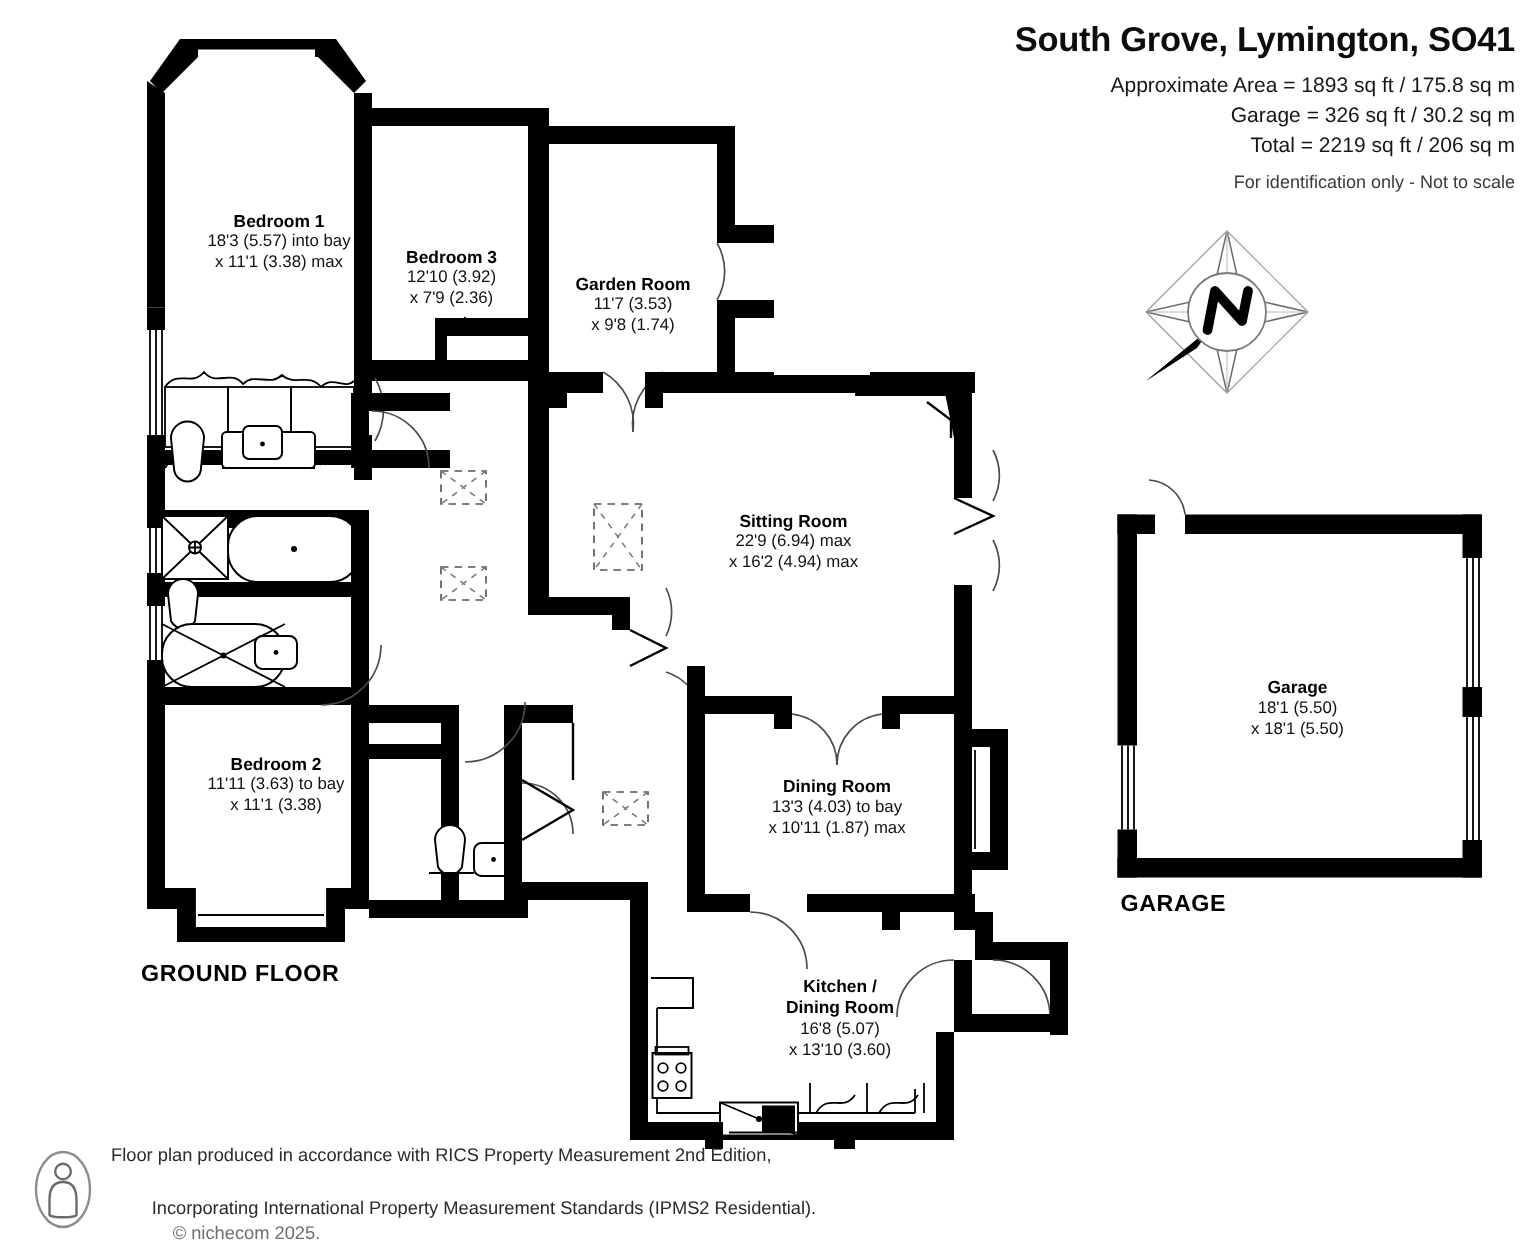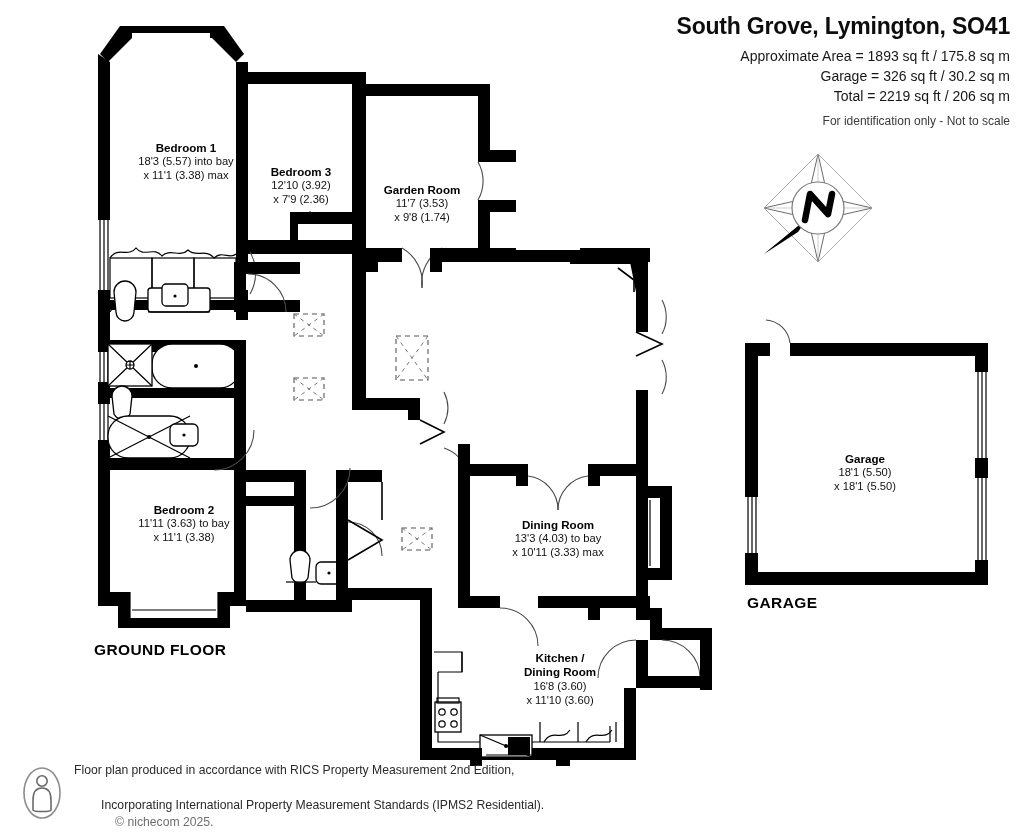"Sitting Room" div.room-label { html: none -> <div> <div>Sitting Room</div> <div>22'9 (6.94) max</div> <div>x 16'2 (4.94) max</div> </div> }
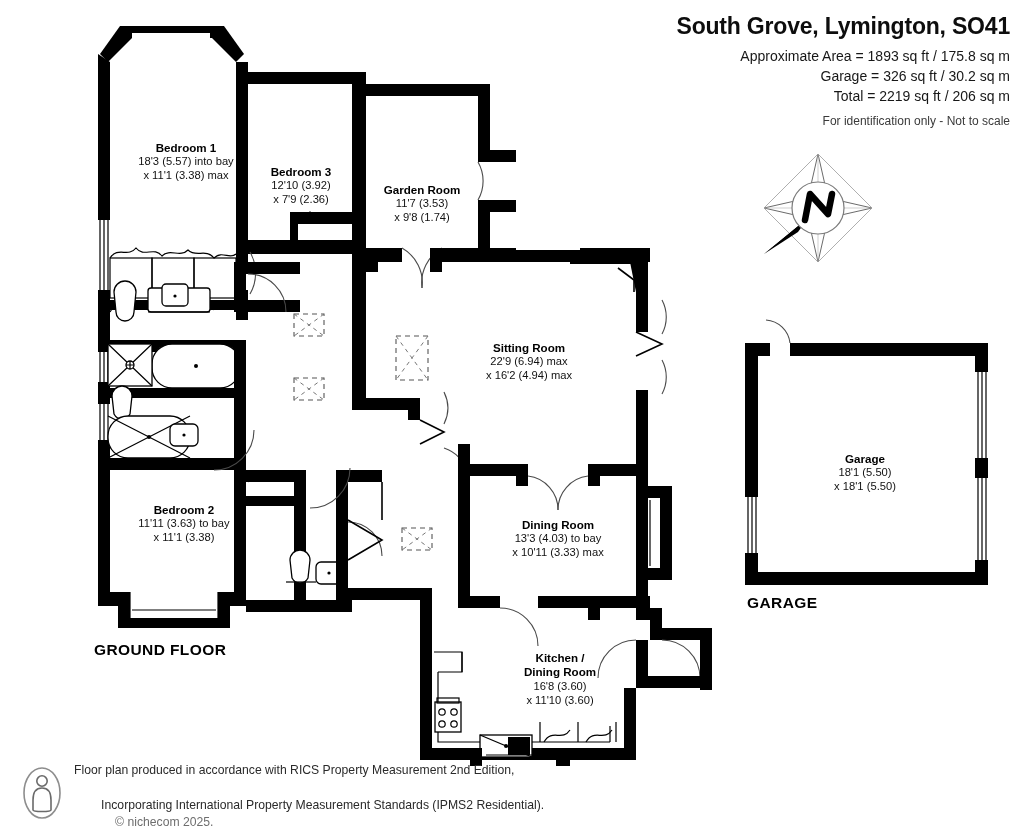"x 10'11 (3.33) max" div.rdim { text: 3.33 -> 1.87 }
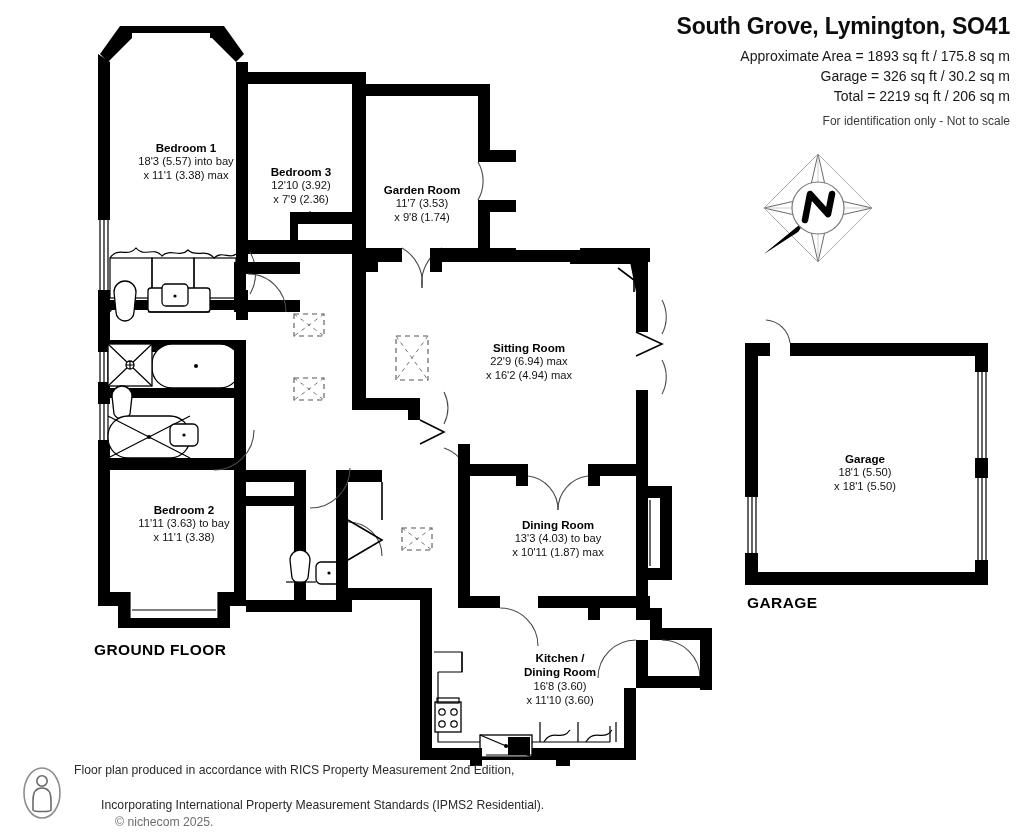"16'8 (3.60)" div.rdim { text: 3.60 -> 5.07 }
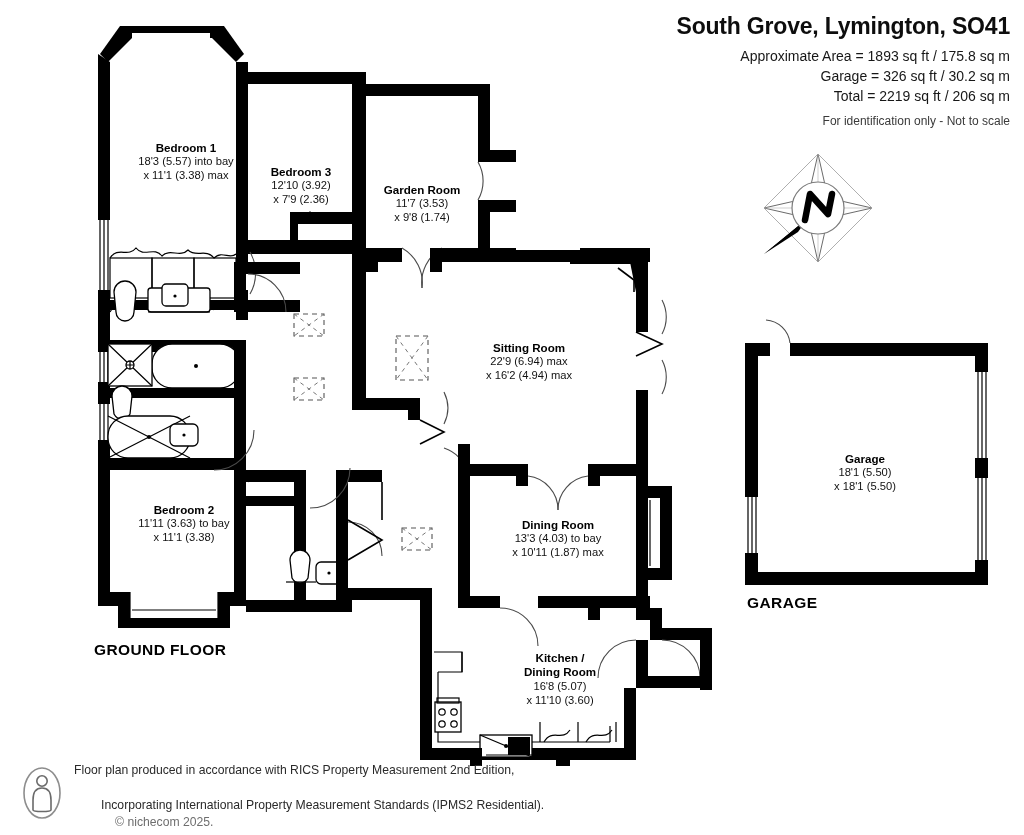"x 11'10 (3.60)" div.rdim { text: 11'10 -> 13'10 }
